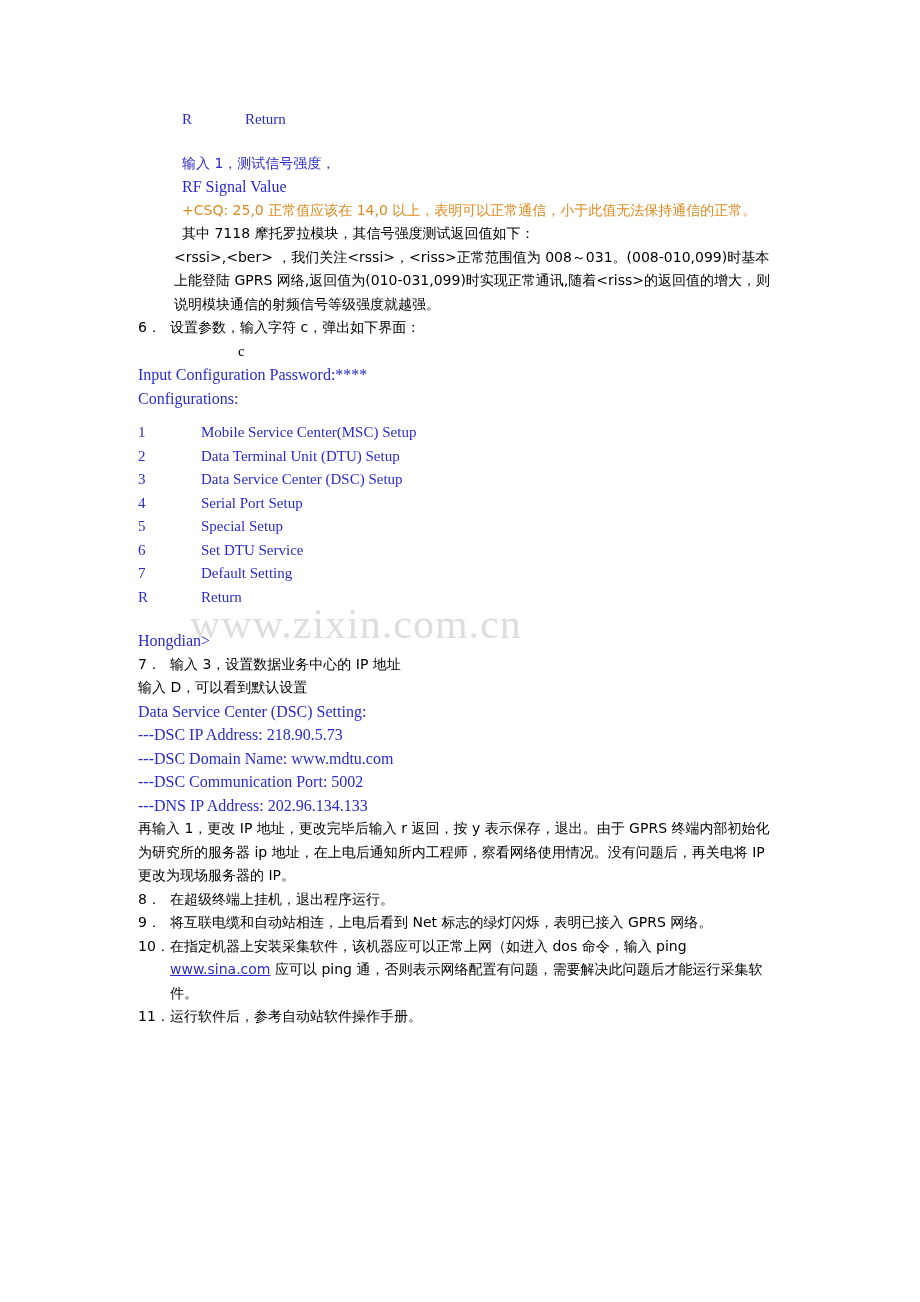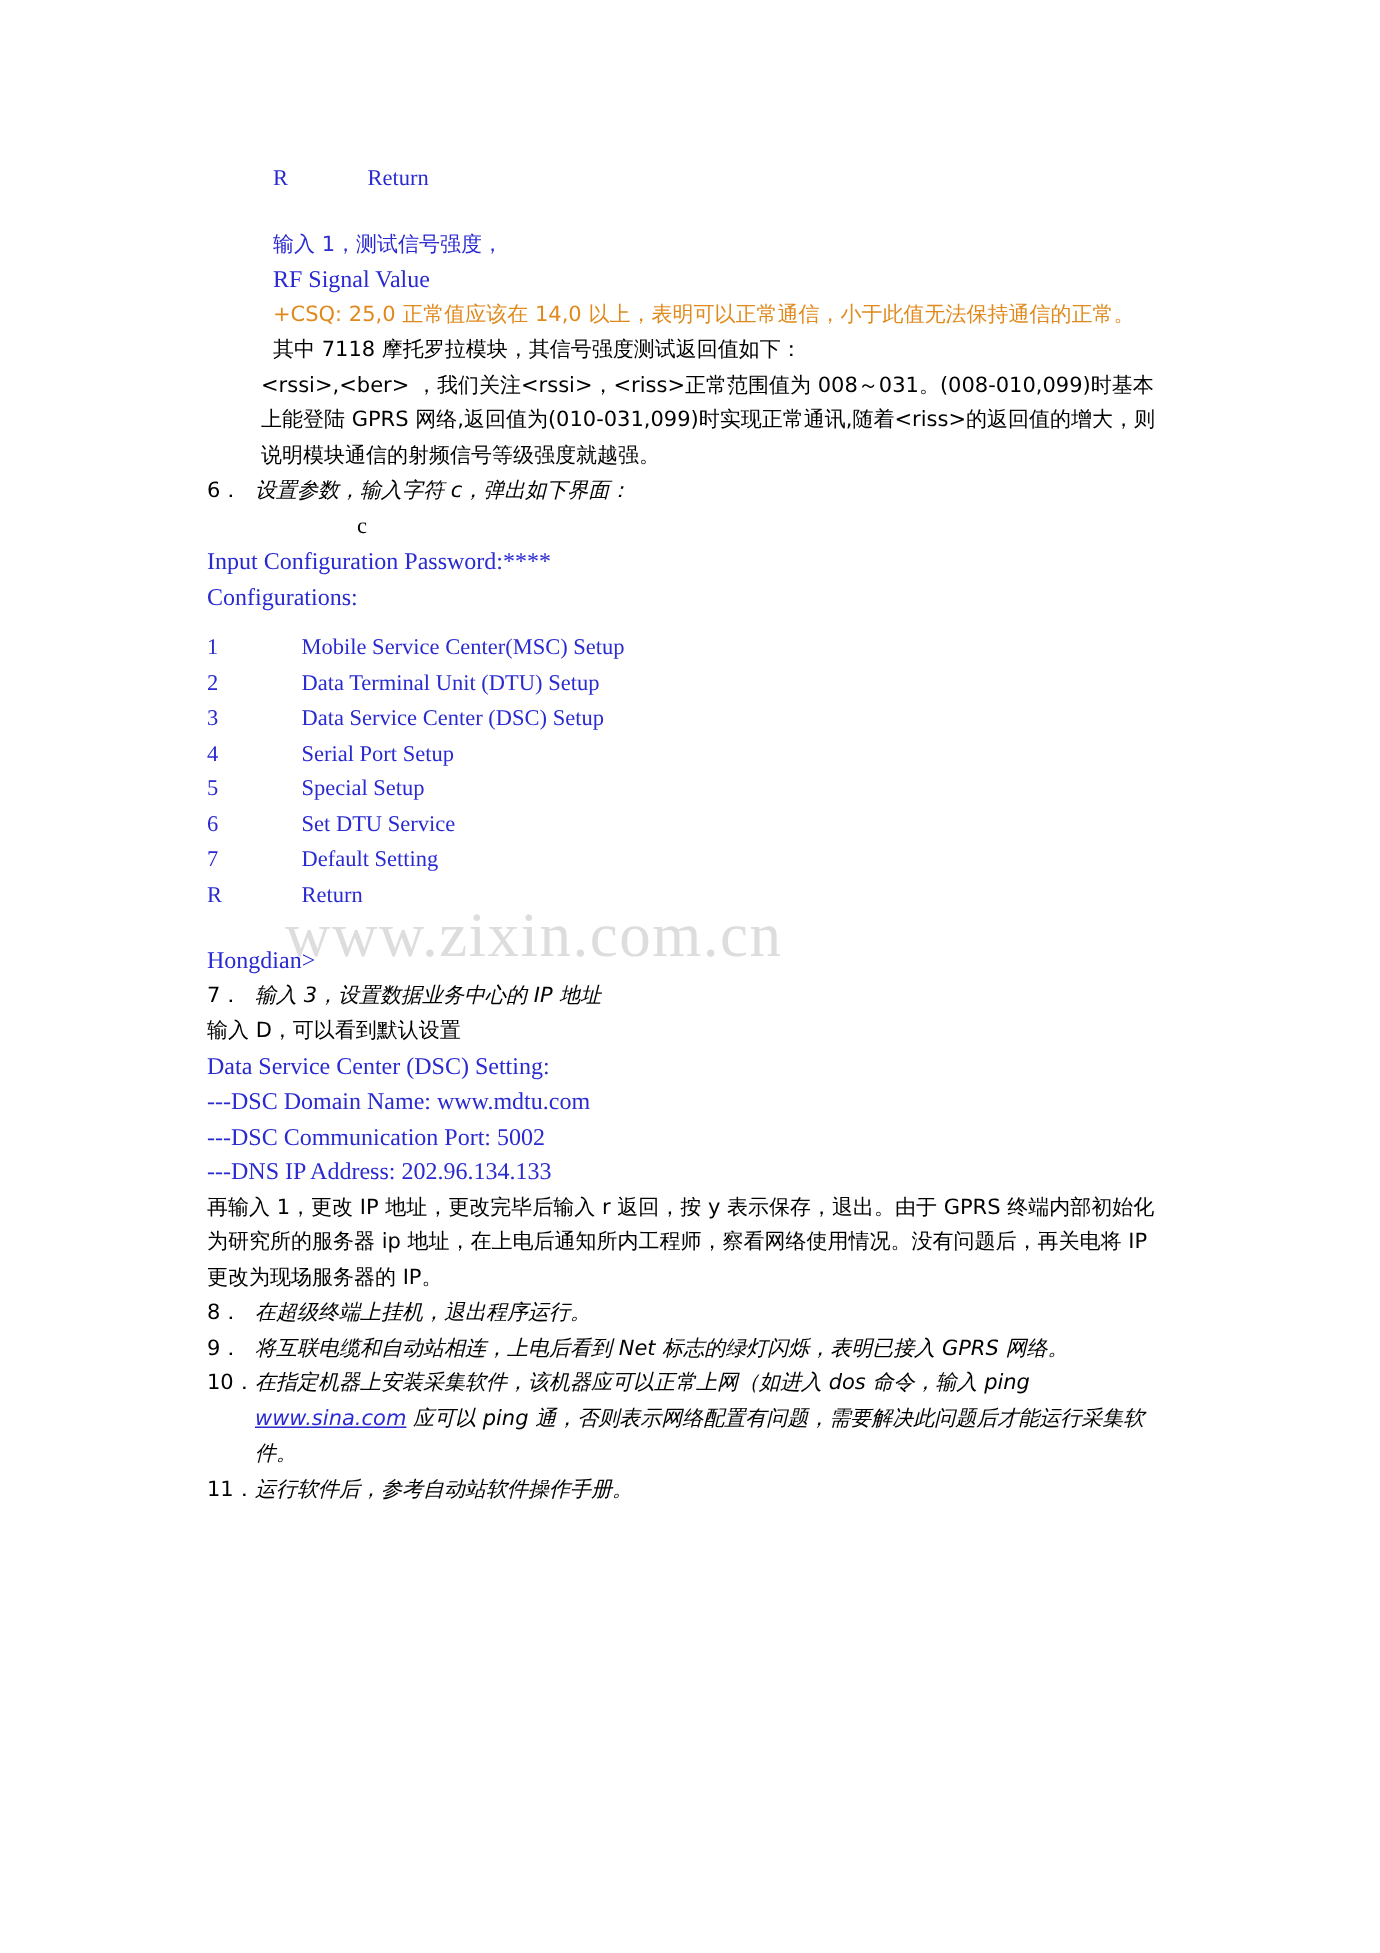"设置参数，输入字符 c，弹出如下界面：" .num-item .txt { font-style: italic -> none }
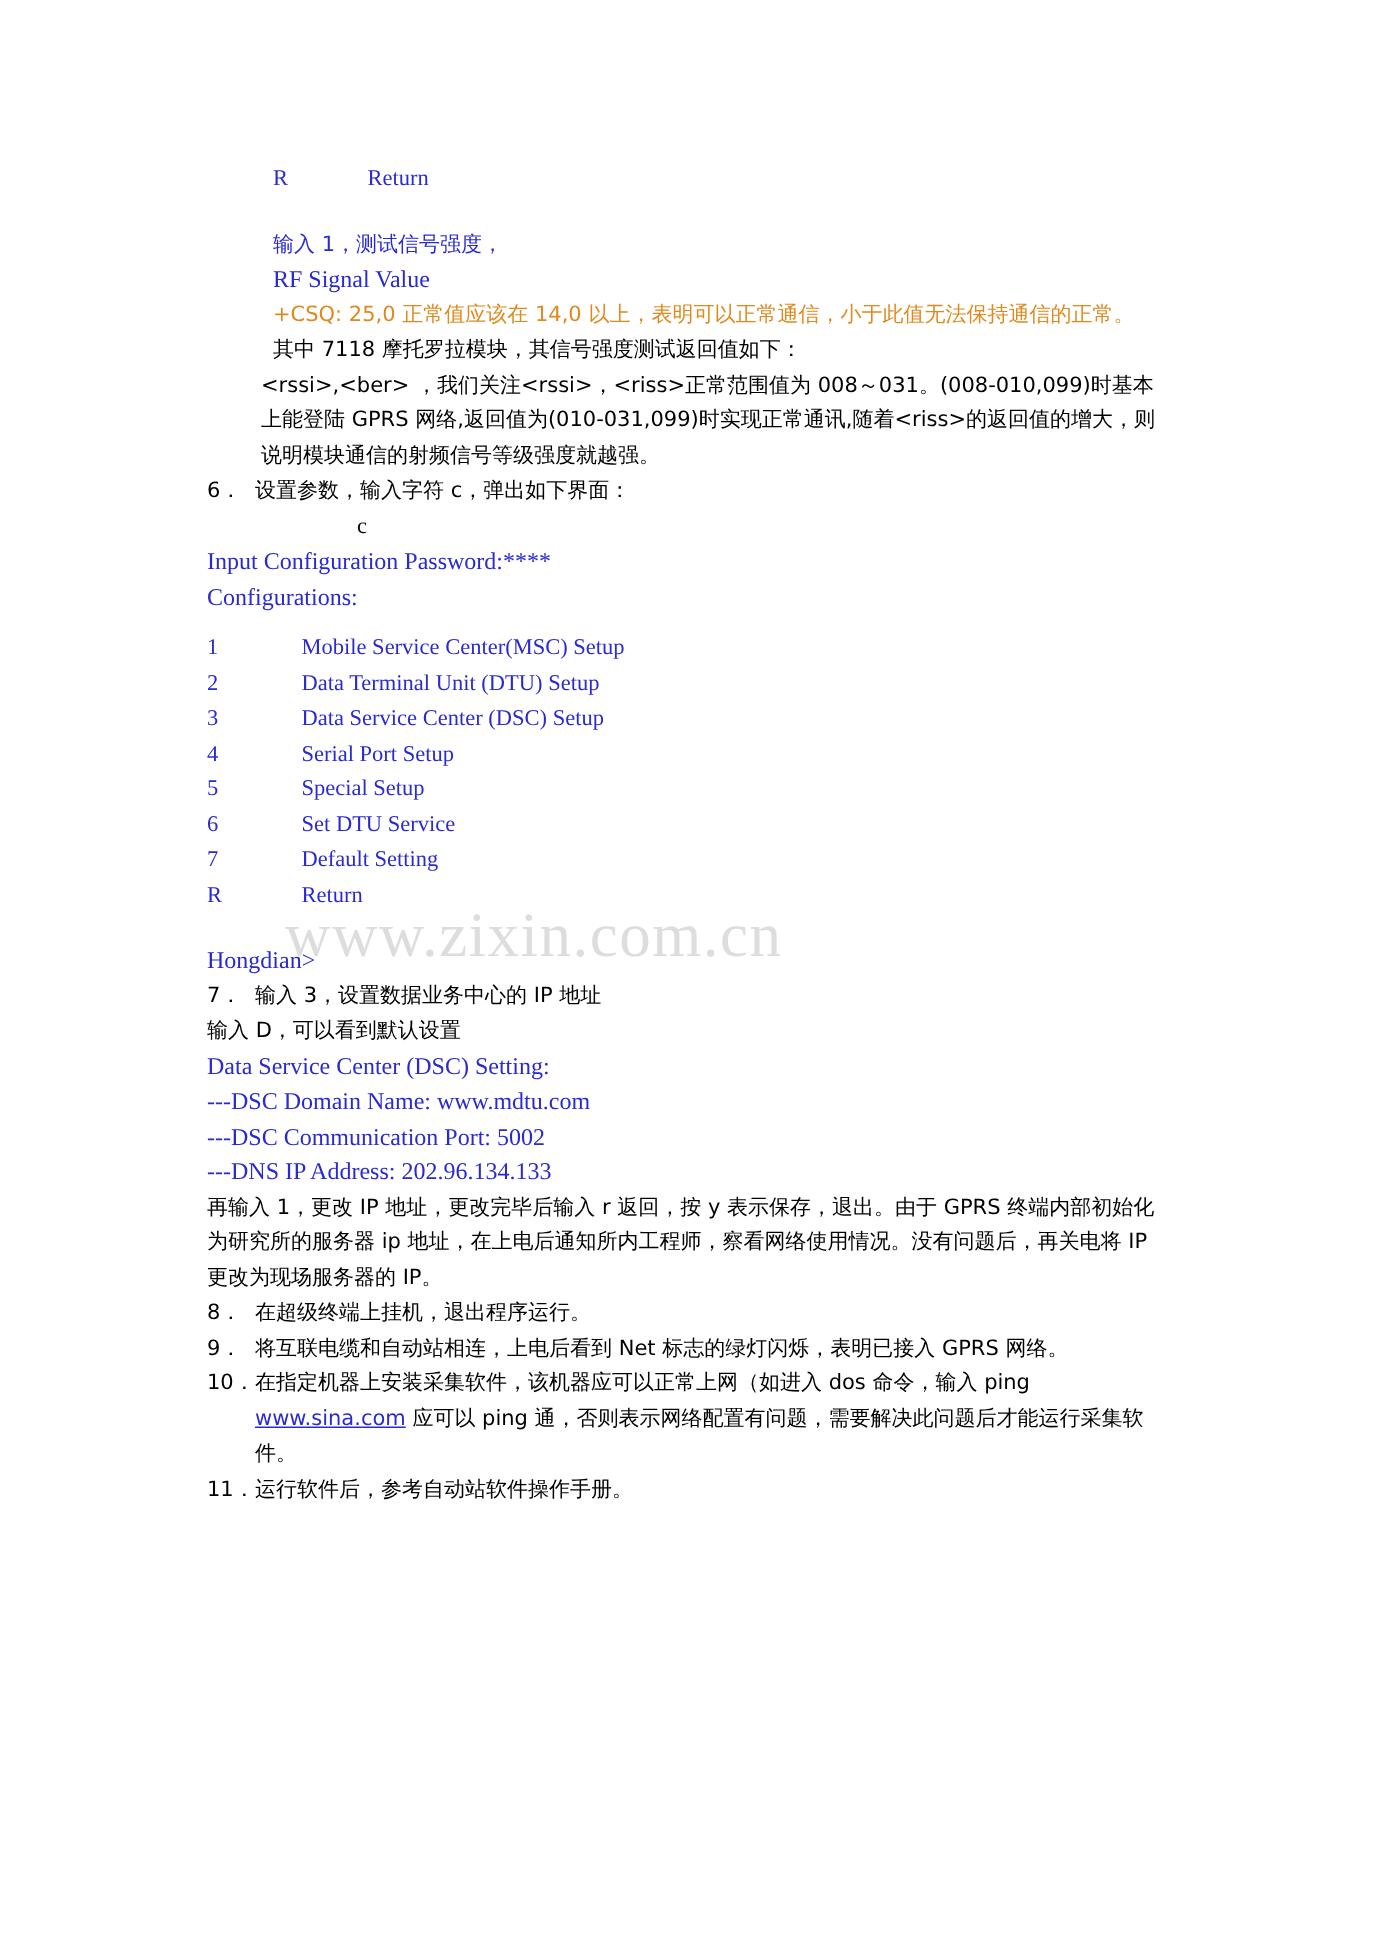"---DSC IP Address: 218.90.5.73" p.blue { html: none -> <p>---DSC IP Address: 218.90.5.73</p> }
